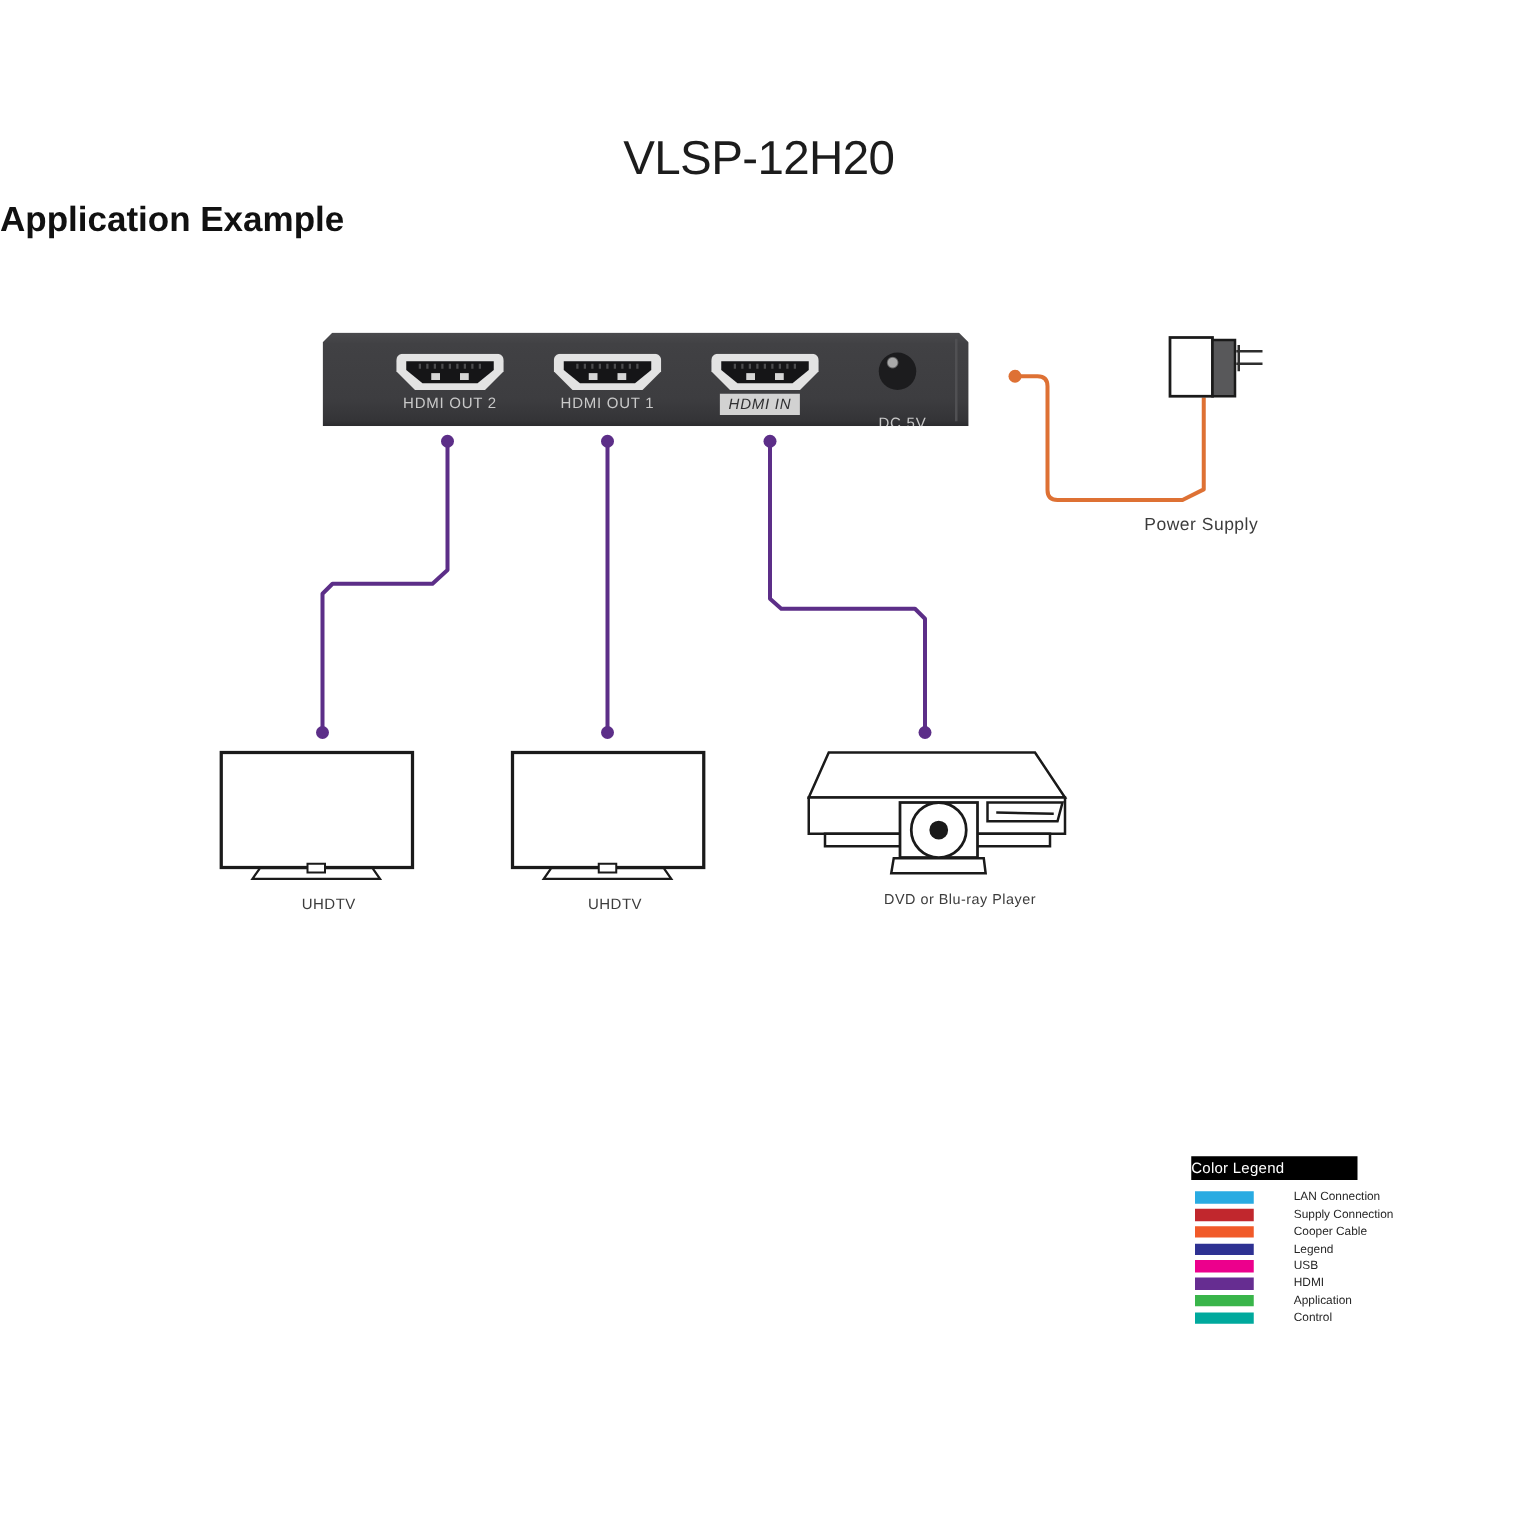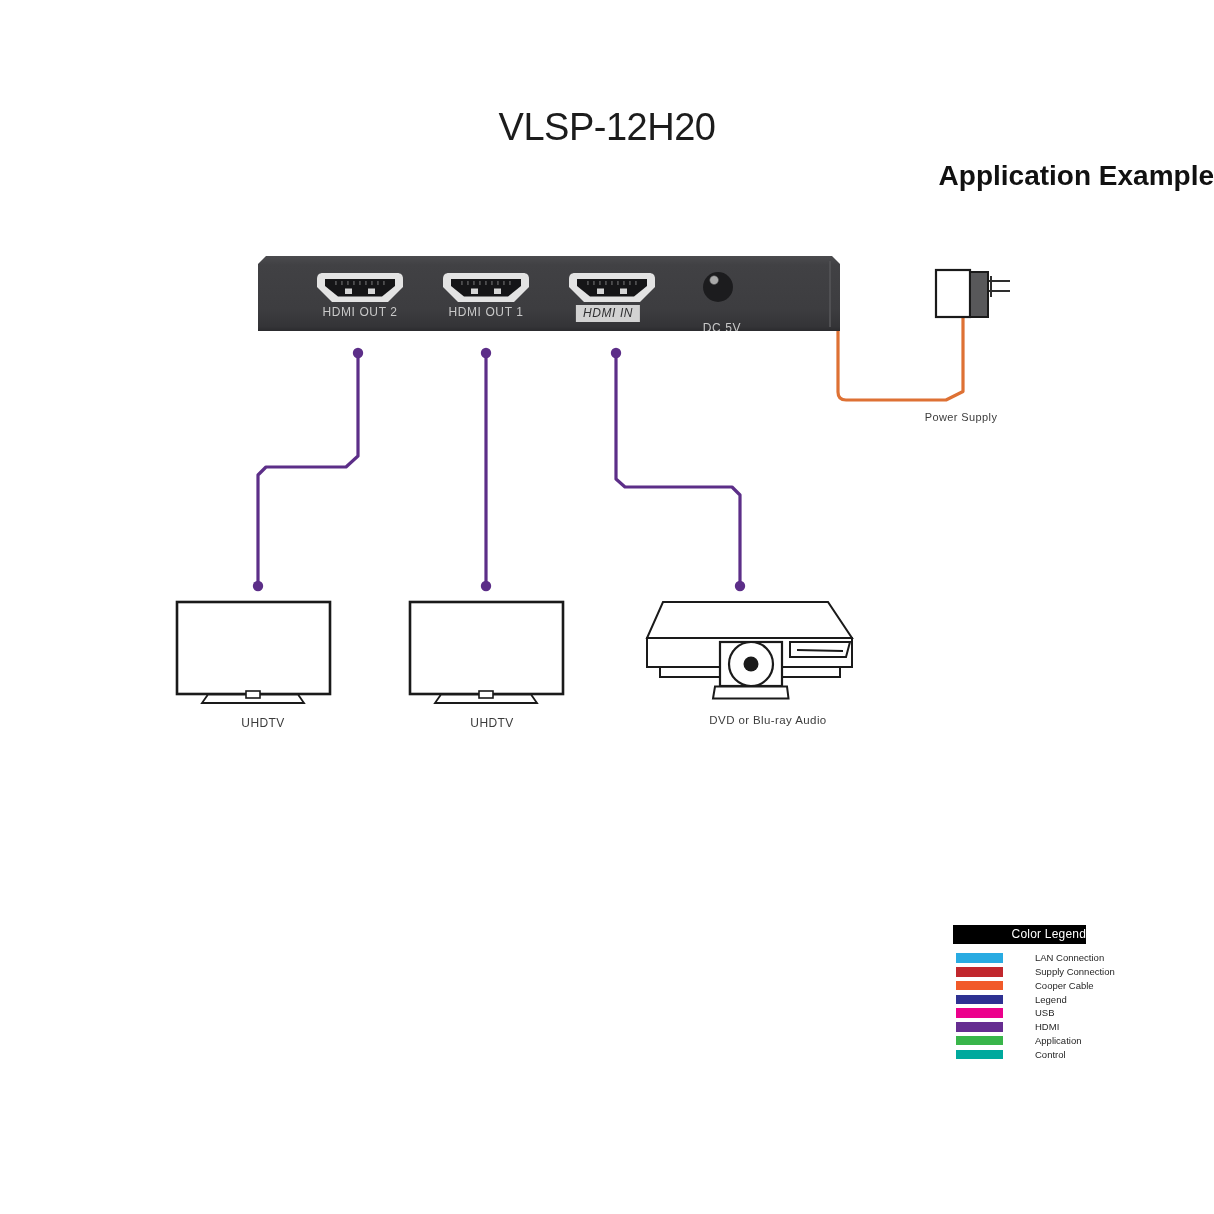"Application Example" .subtitle { text-align: right -> left }
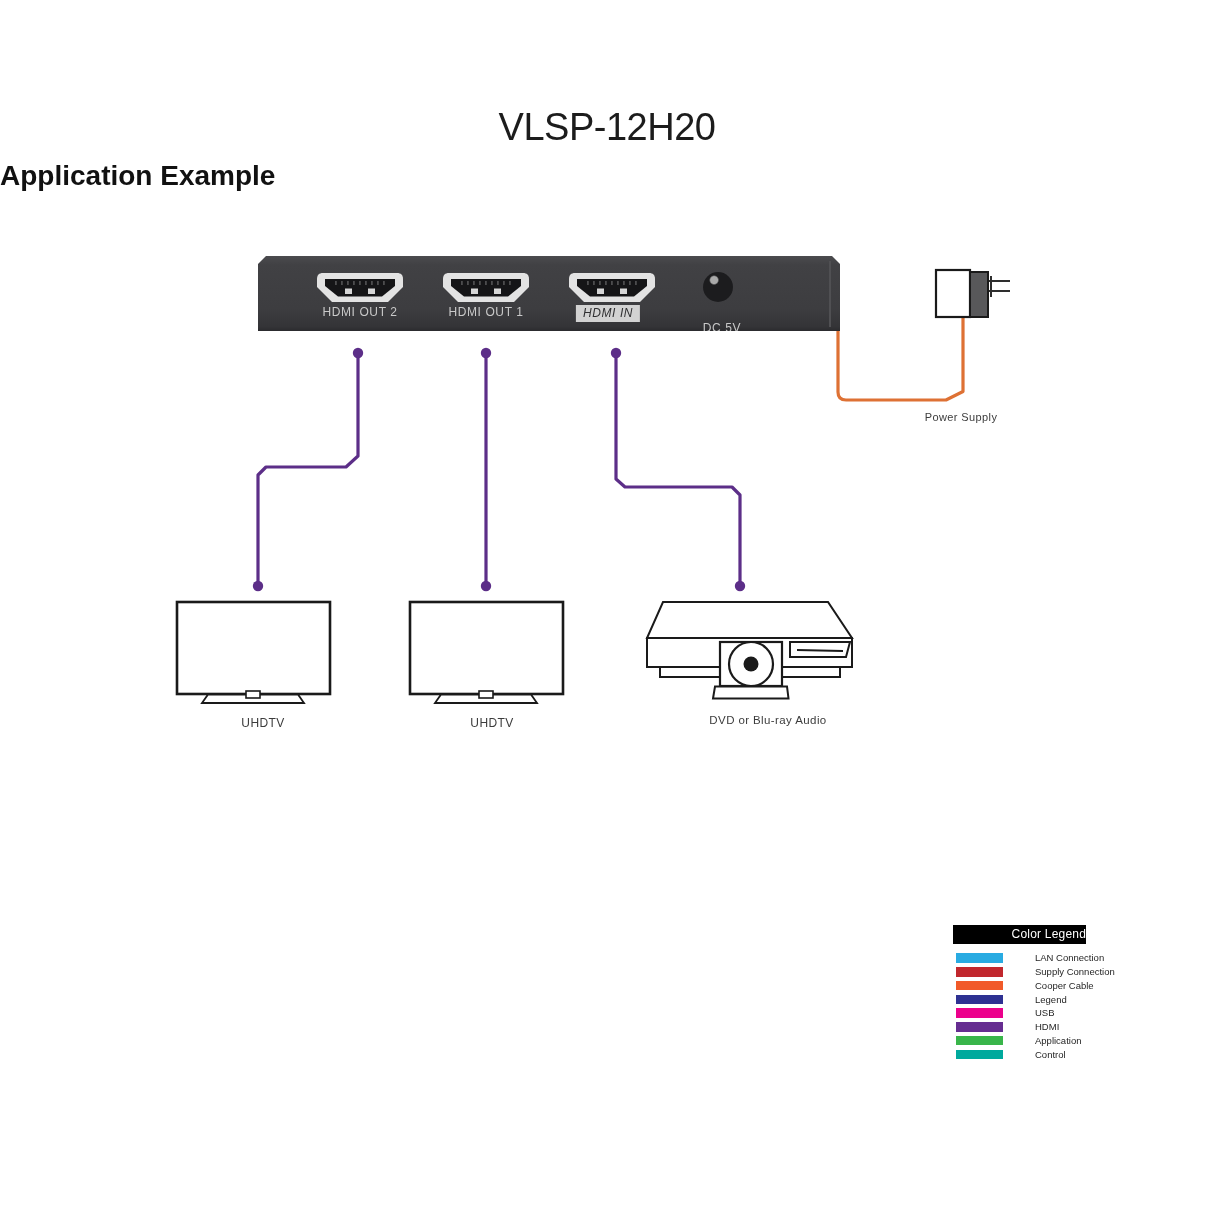"HDMI OUT 2" .device { top: 256px -> 266px; width: 582px -> 517px }
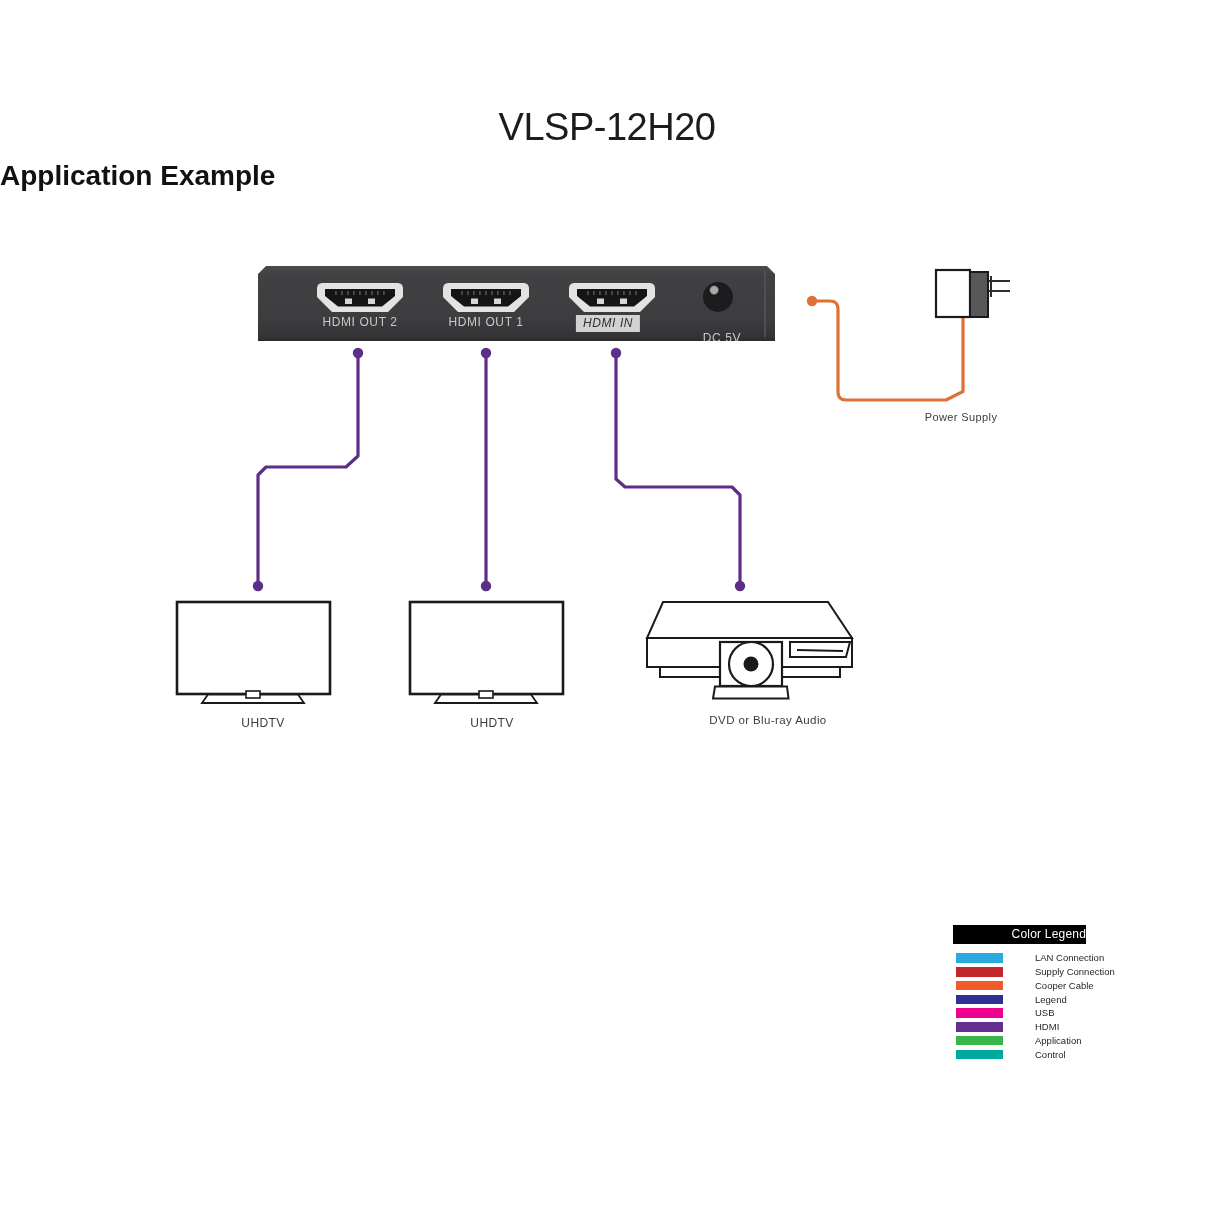"Power Supply" div.fig-label { font-size: 11px -> 14px }
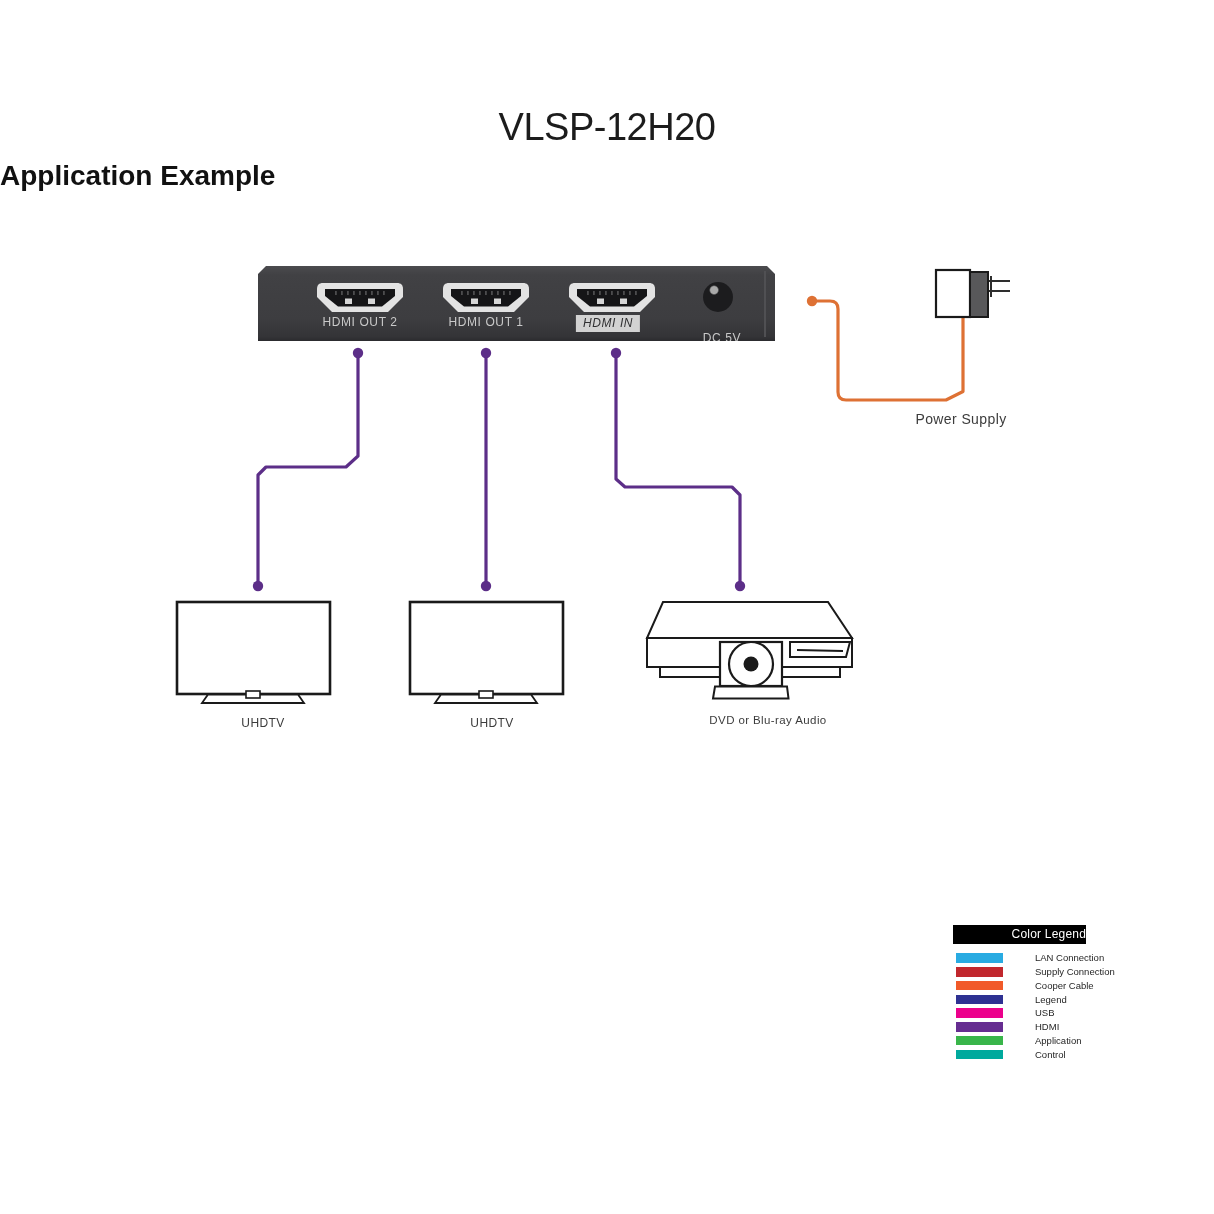"DVD or Blu-ray Audio" div.fig-label { text: Audio -> Player }
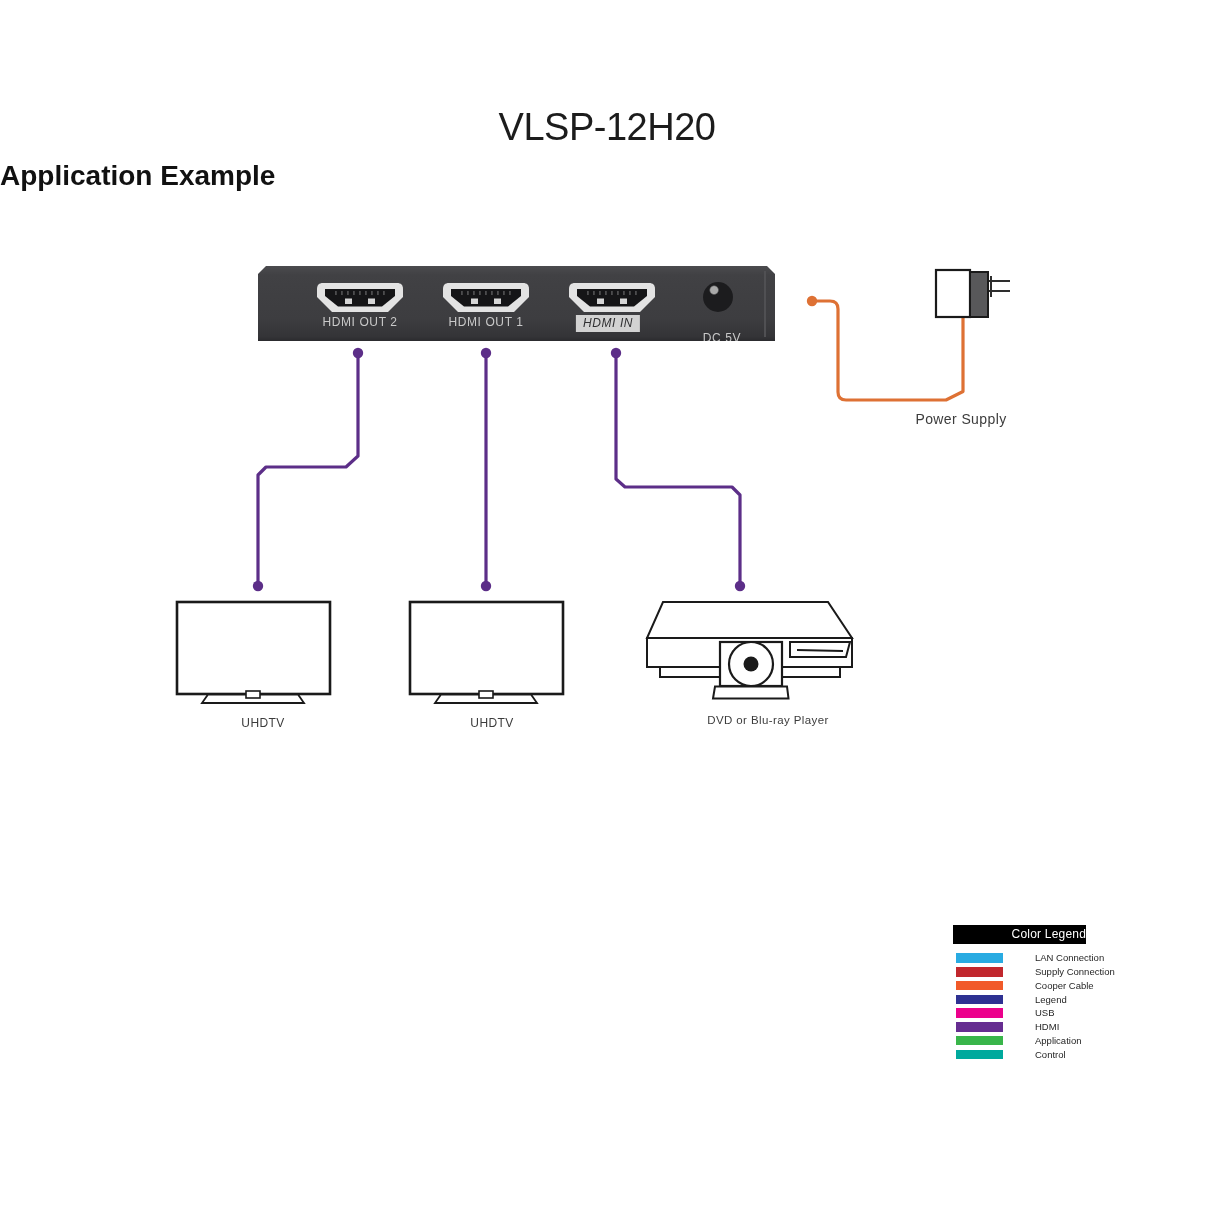"Color Legend" .legend-header { text-align: right -> left }
